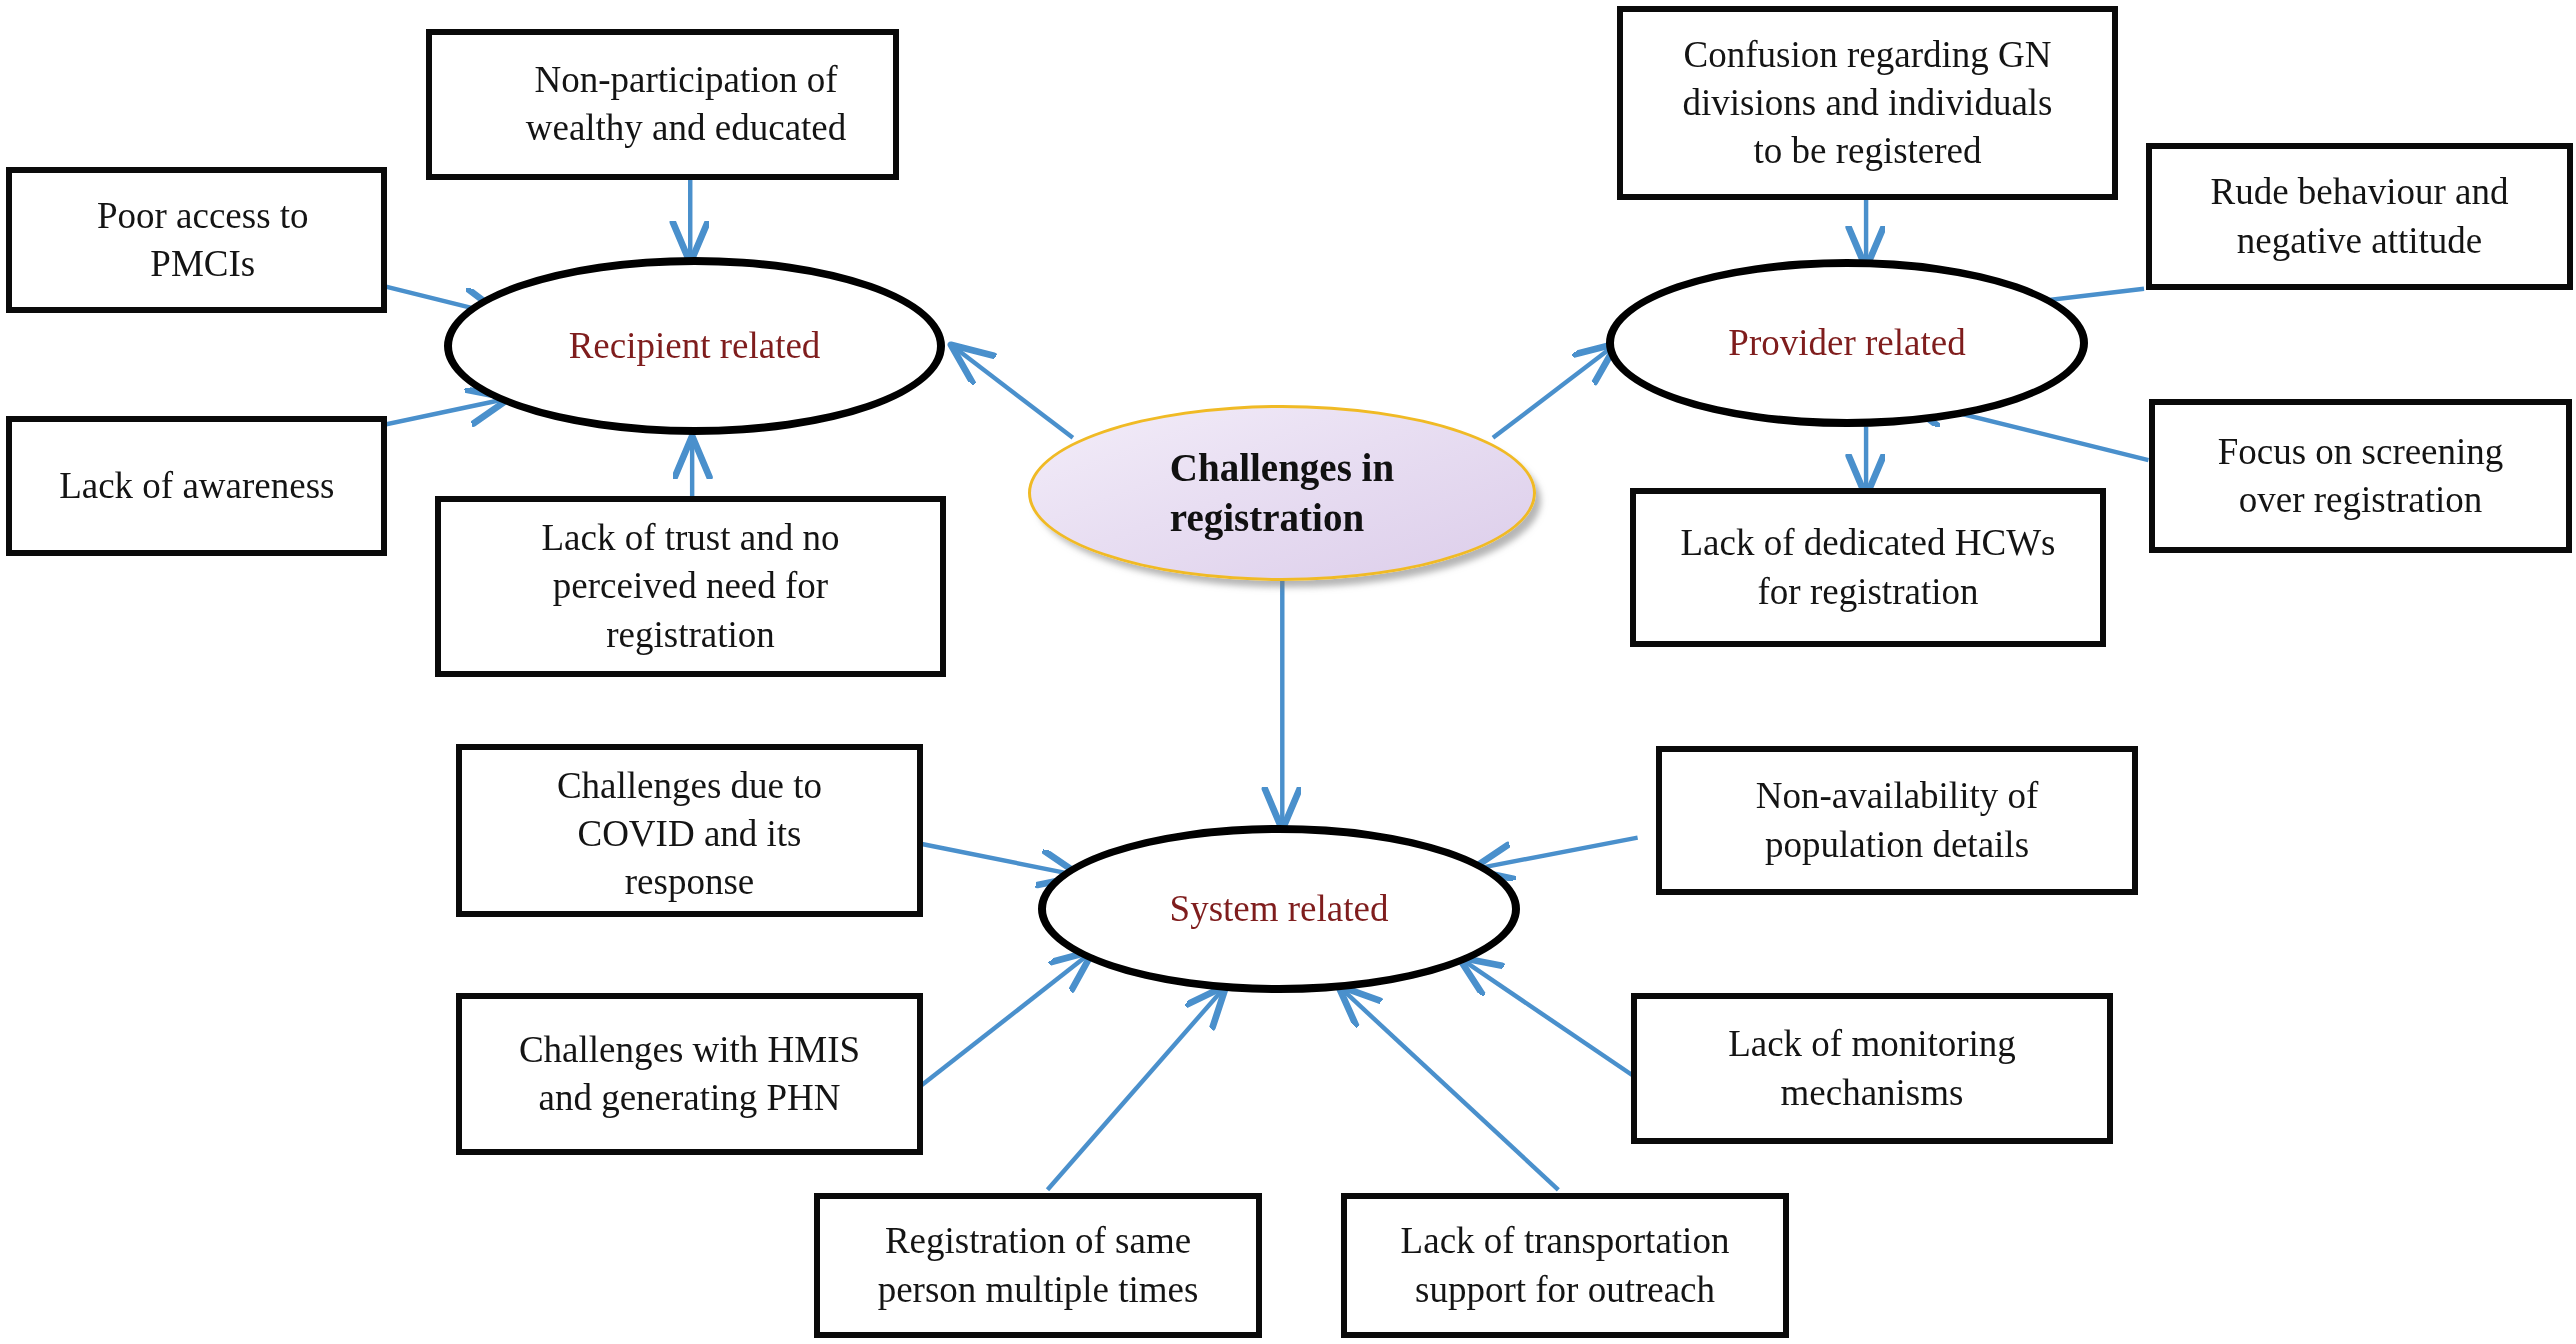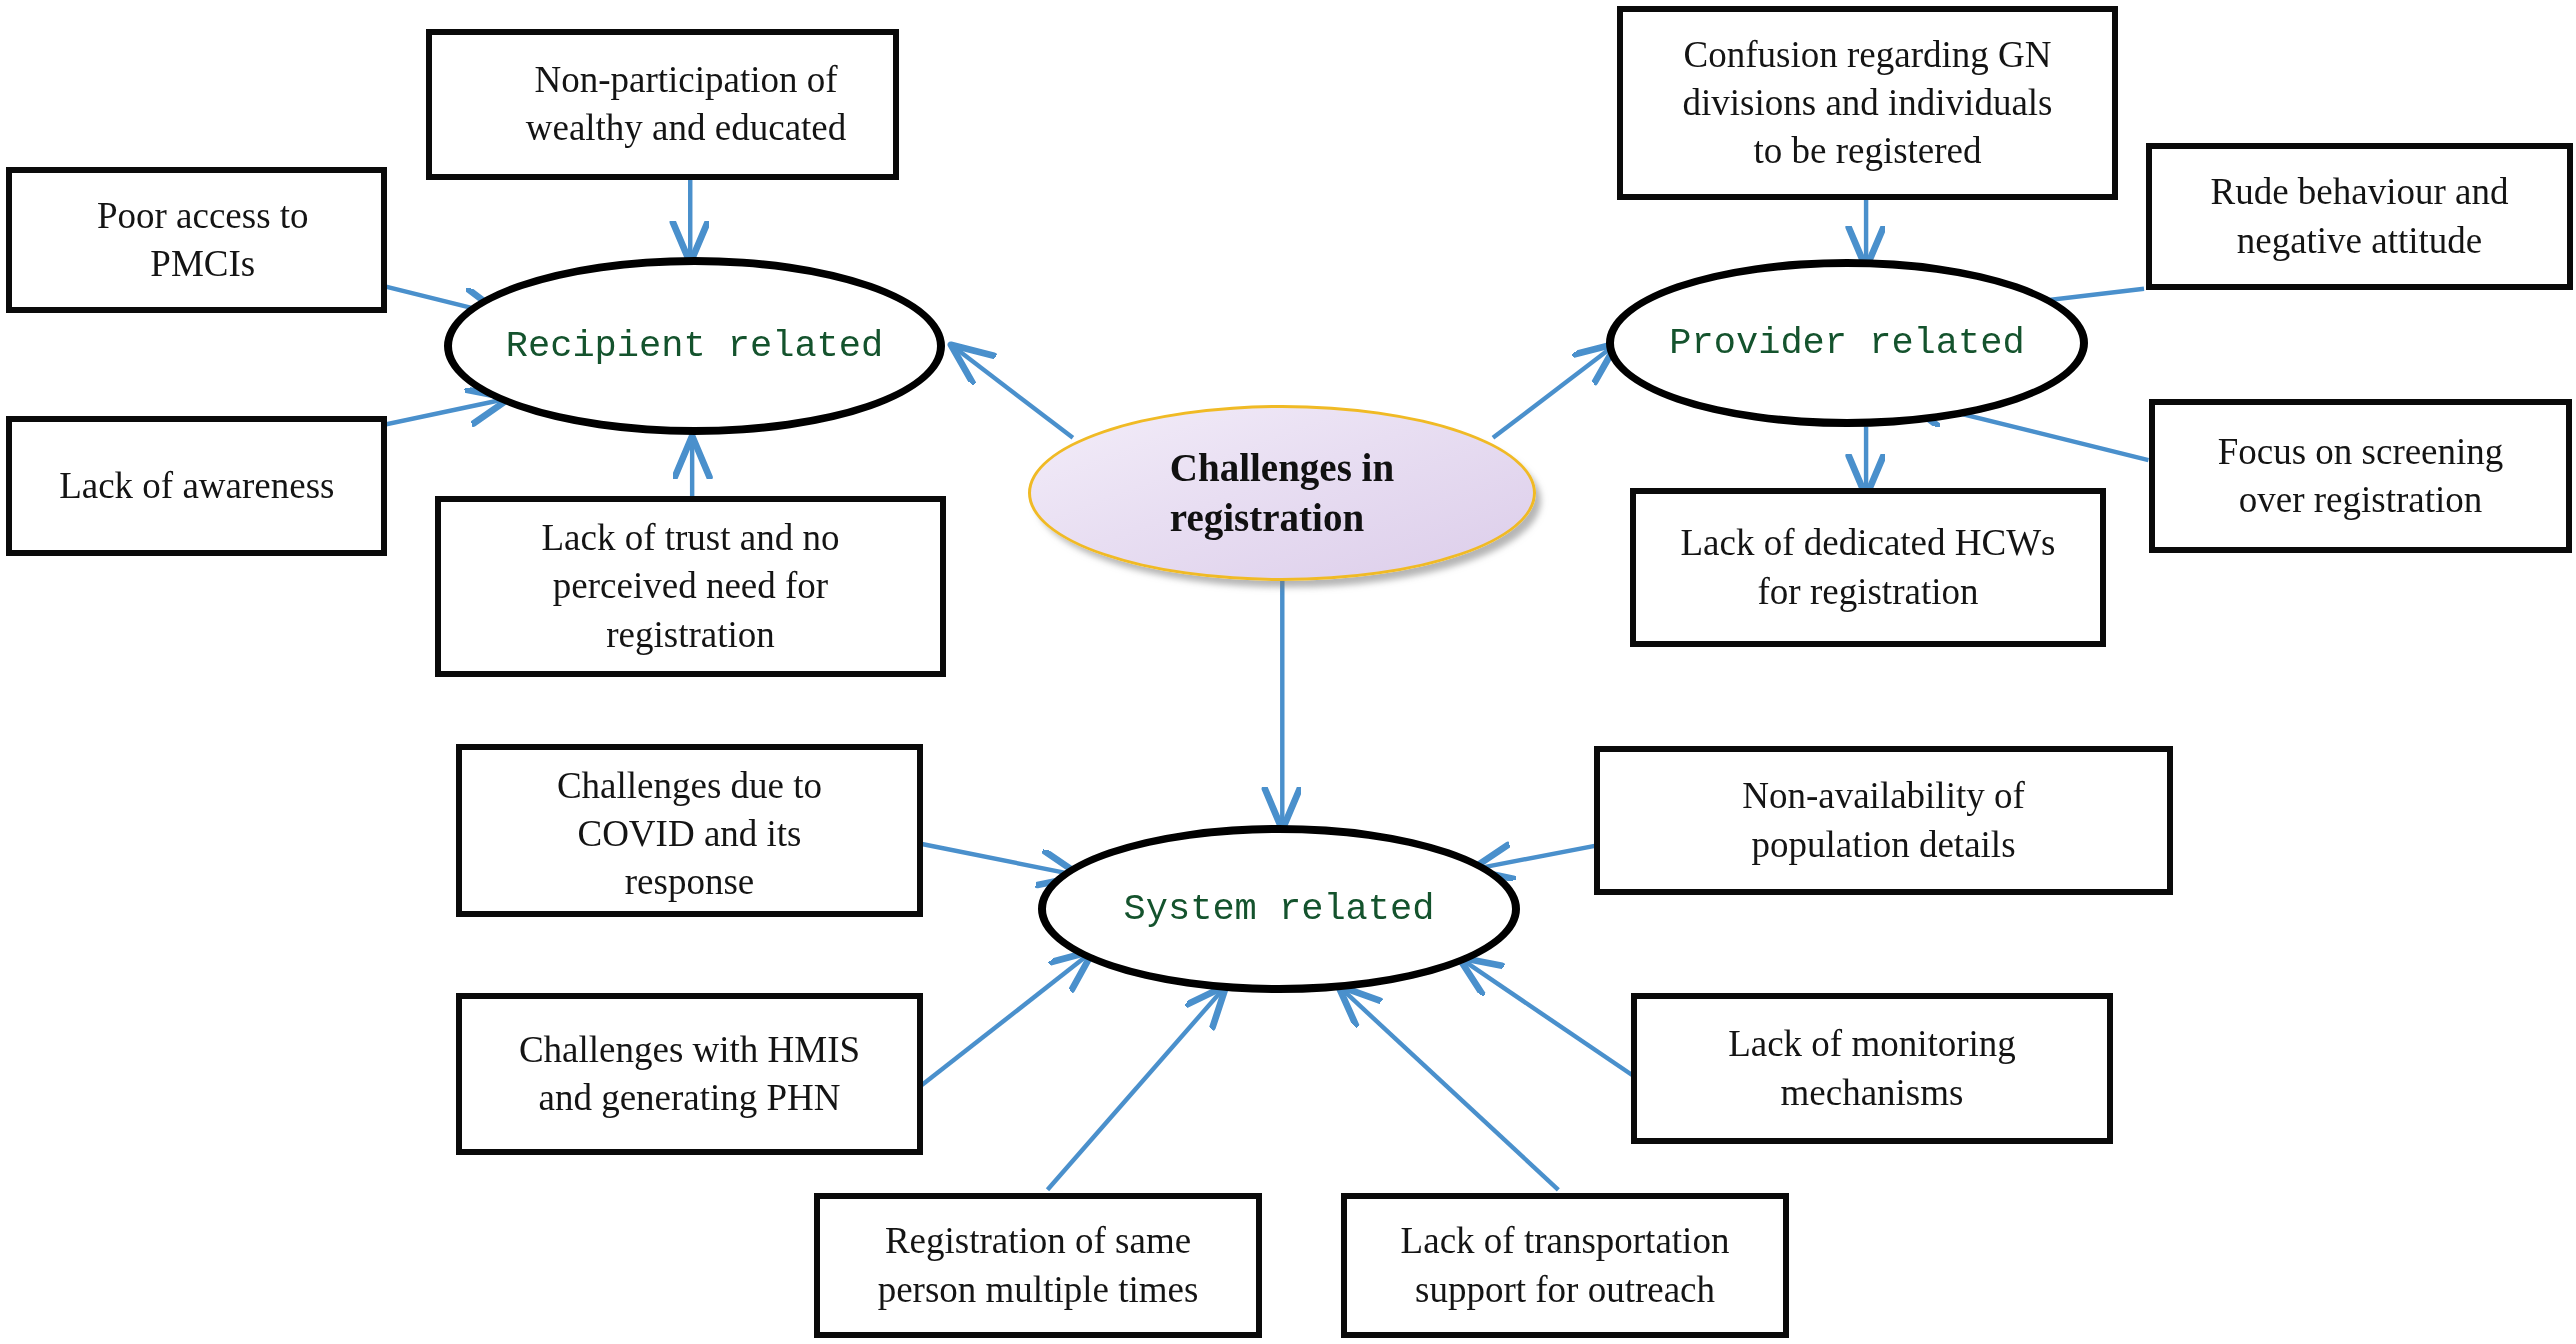"Recipient related" .ellipse-node .ellipse-label { color: #14532d -> #7f1d1d; font-family: Liberation Mono, monospace -> Liberation Serif, serif }
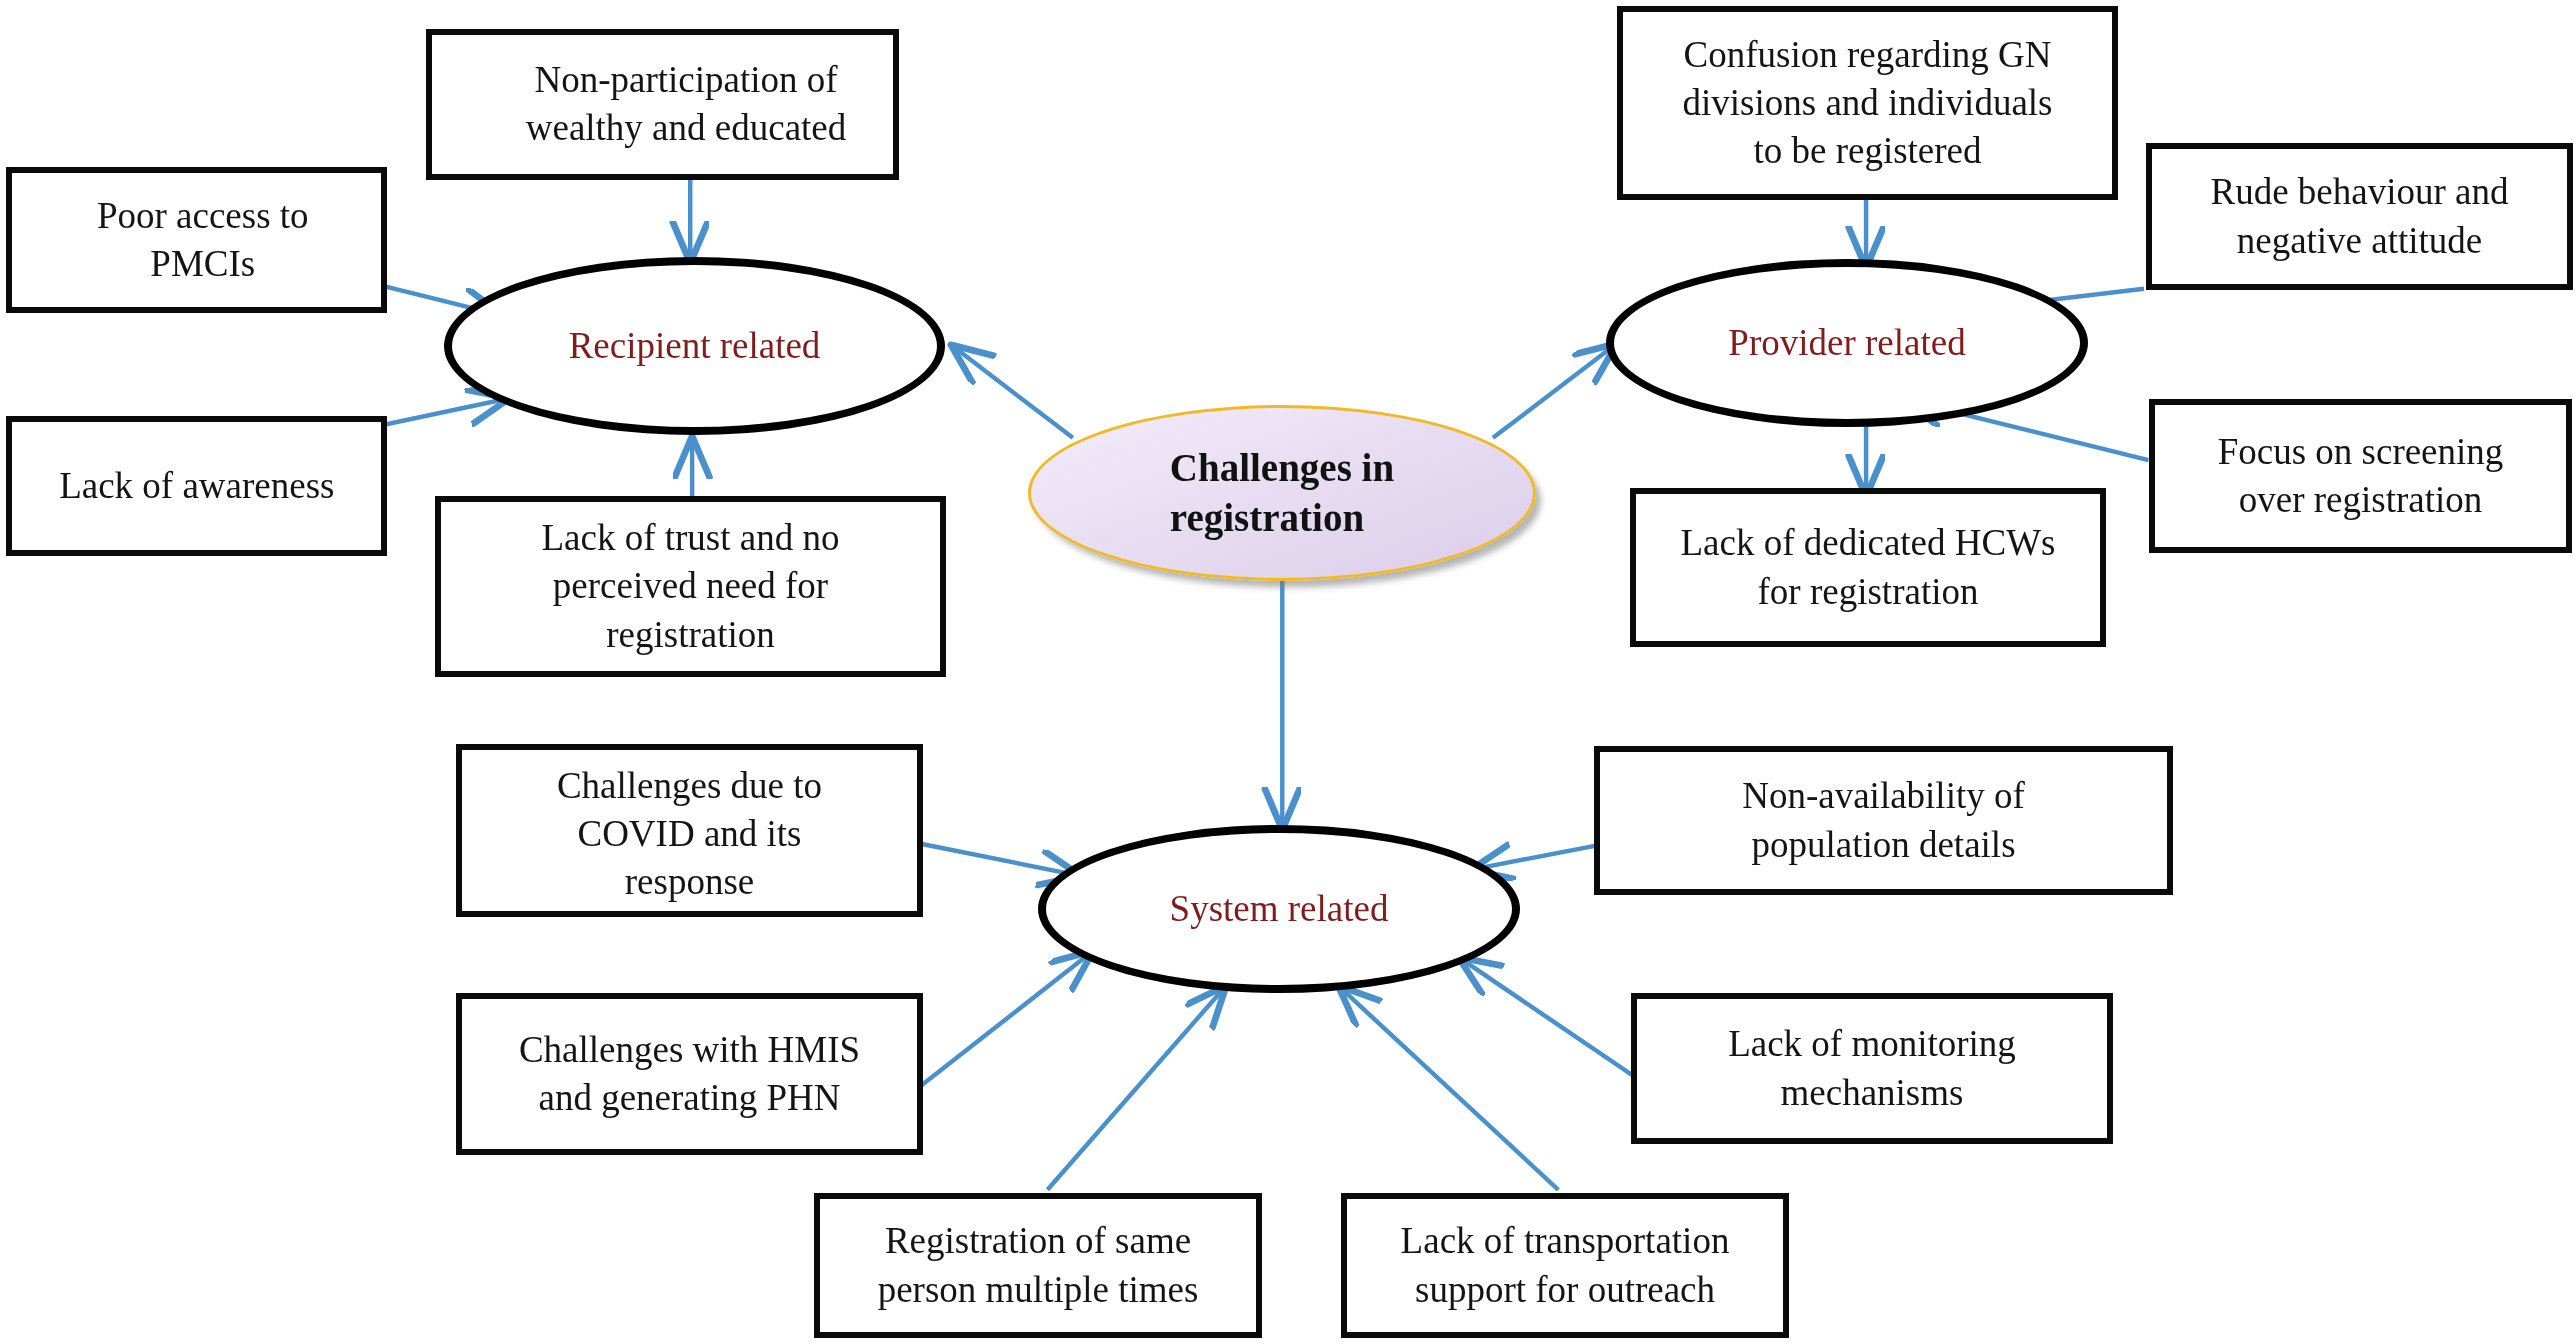"Non-availability of" div.node-box { left: 1594px -> 1656px; width: 579px -> 482px }
